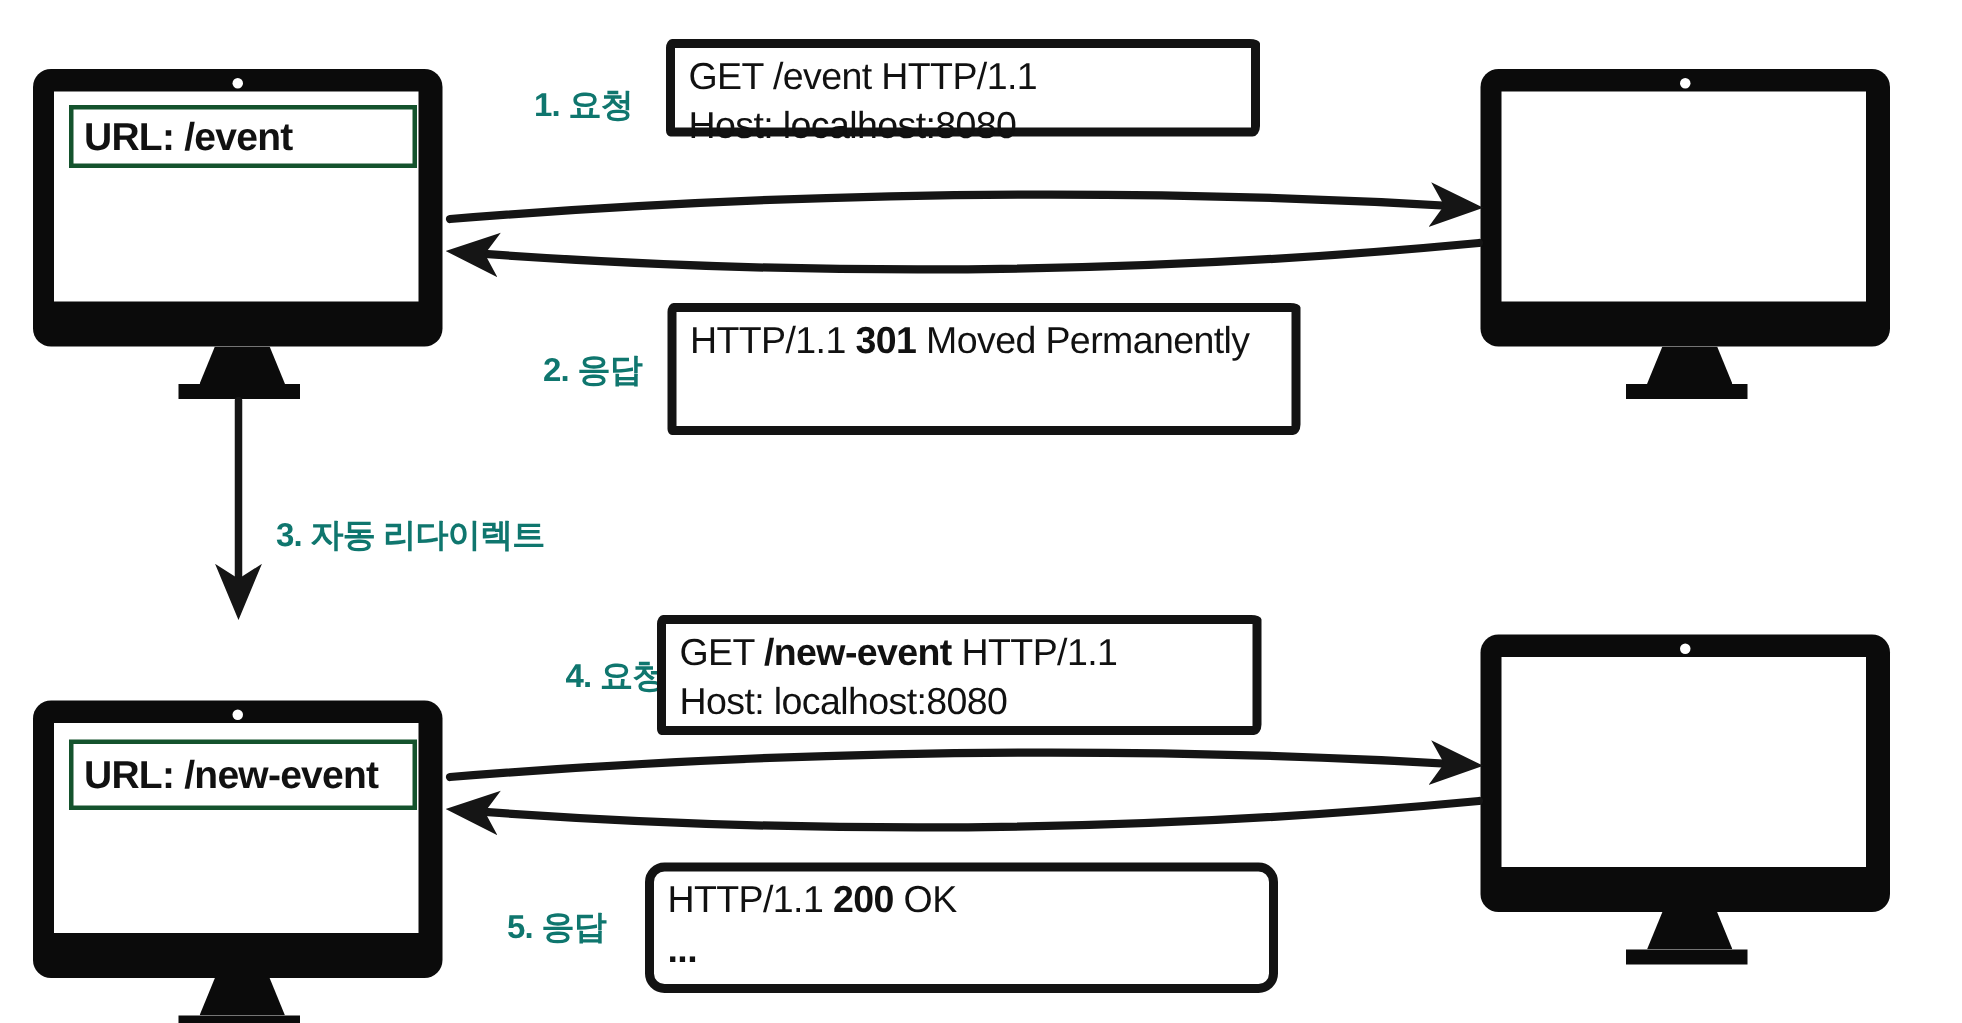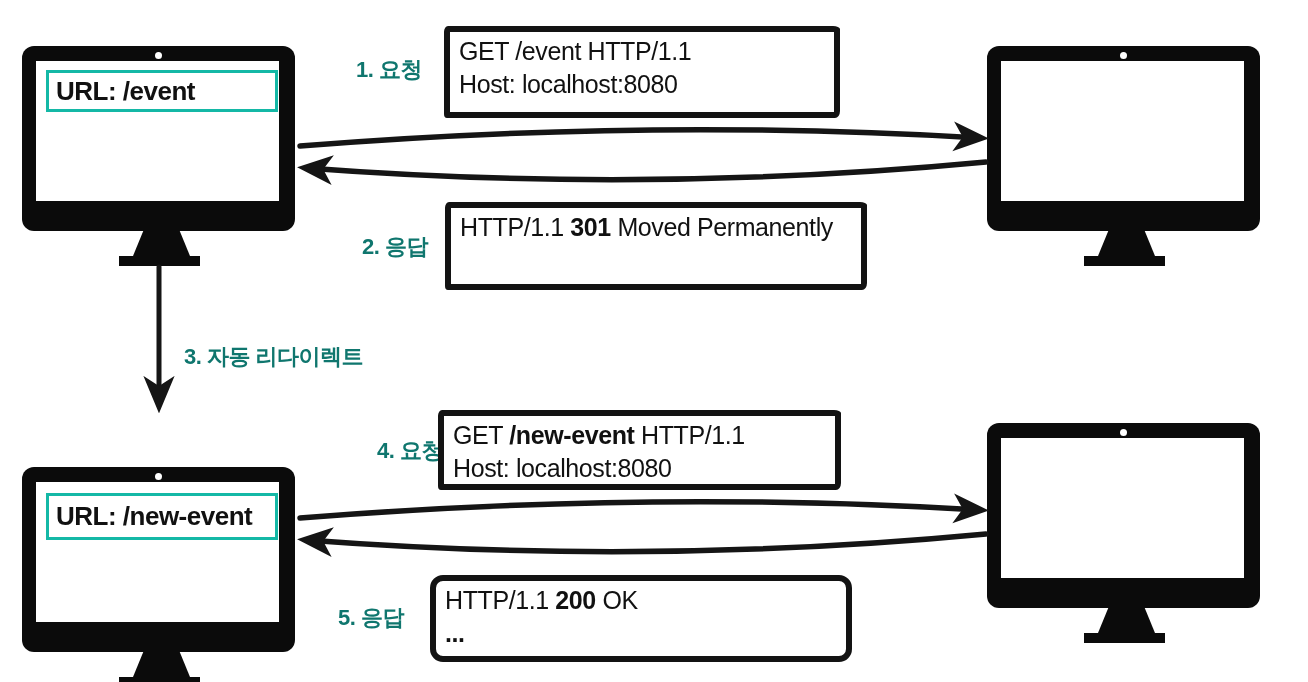"GET /event HTTP/1.1" div.msg-box { height: 92px -> 65px }
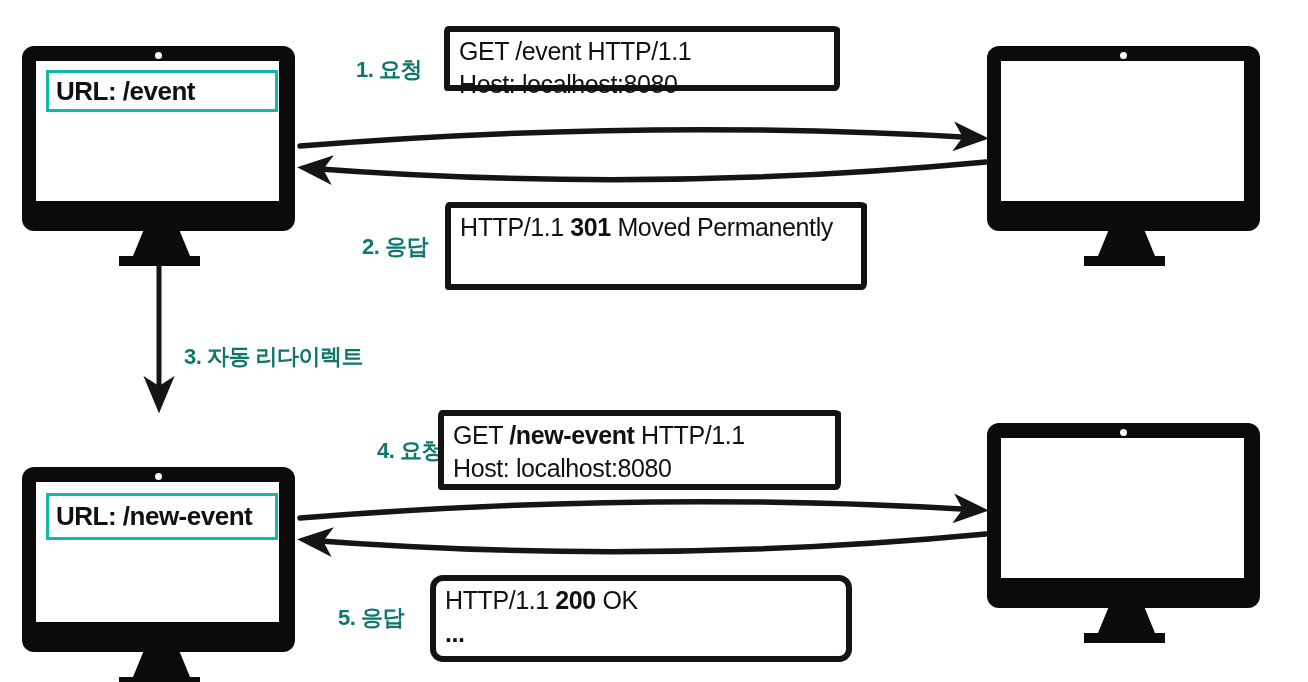"URL: /event" .url-box { border: 3px solid #14b8a6 -> 3px solid #14532d }
